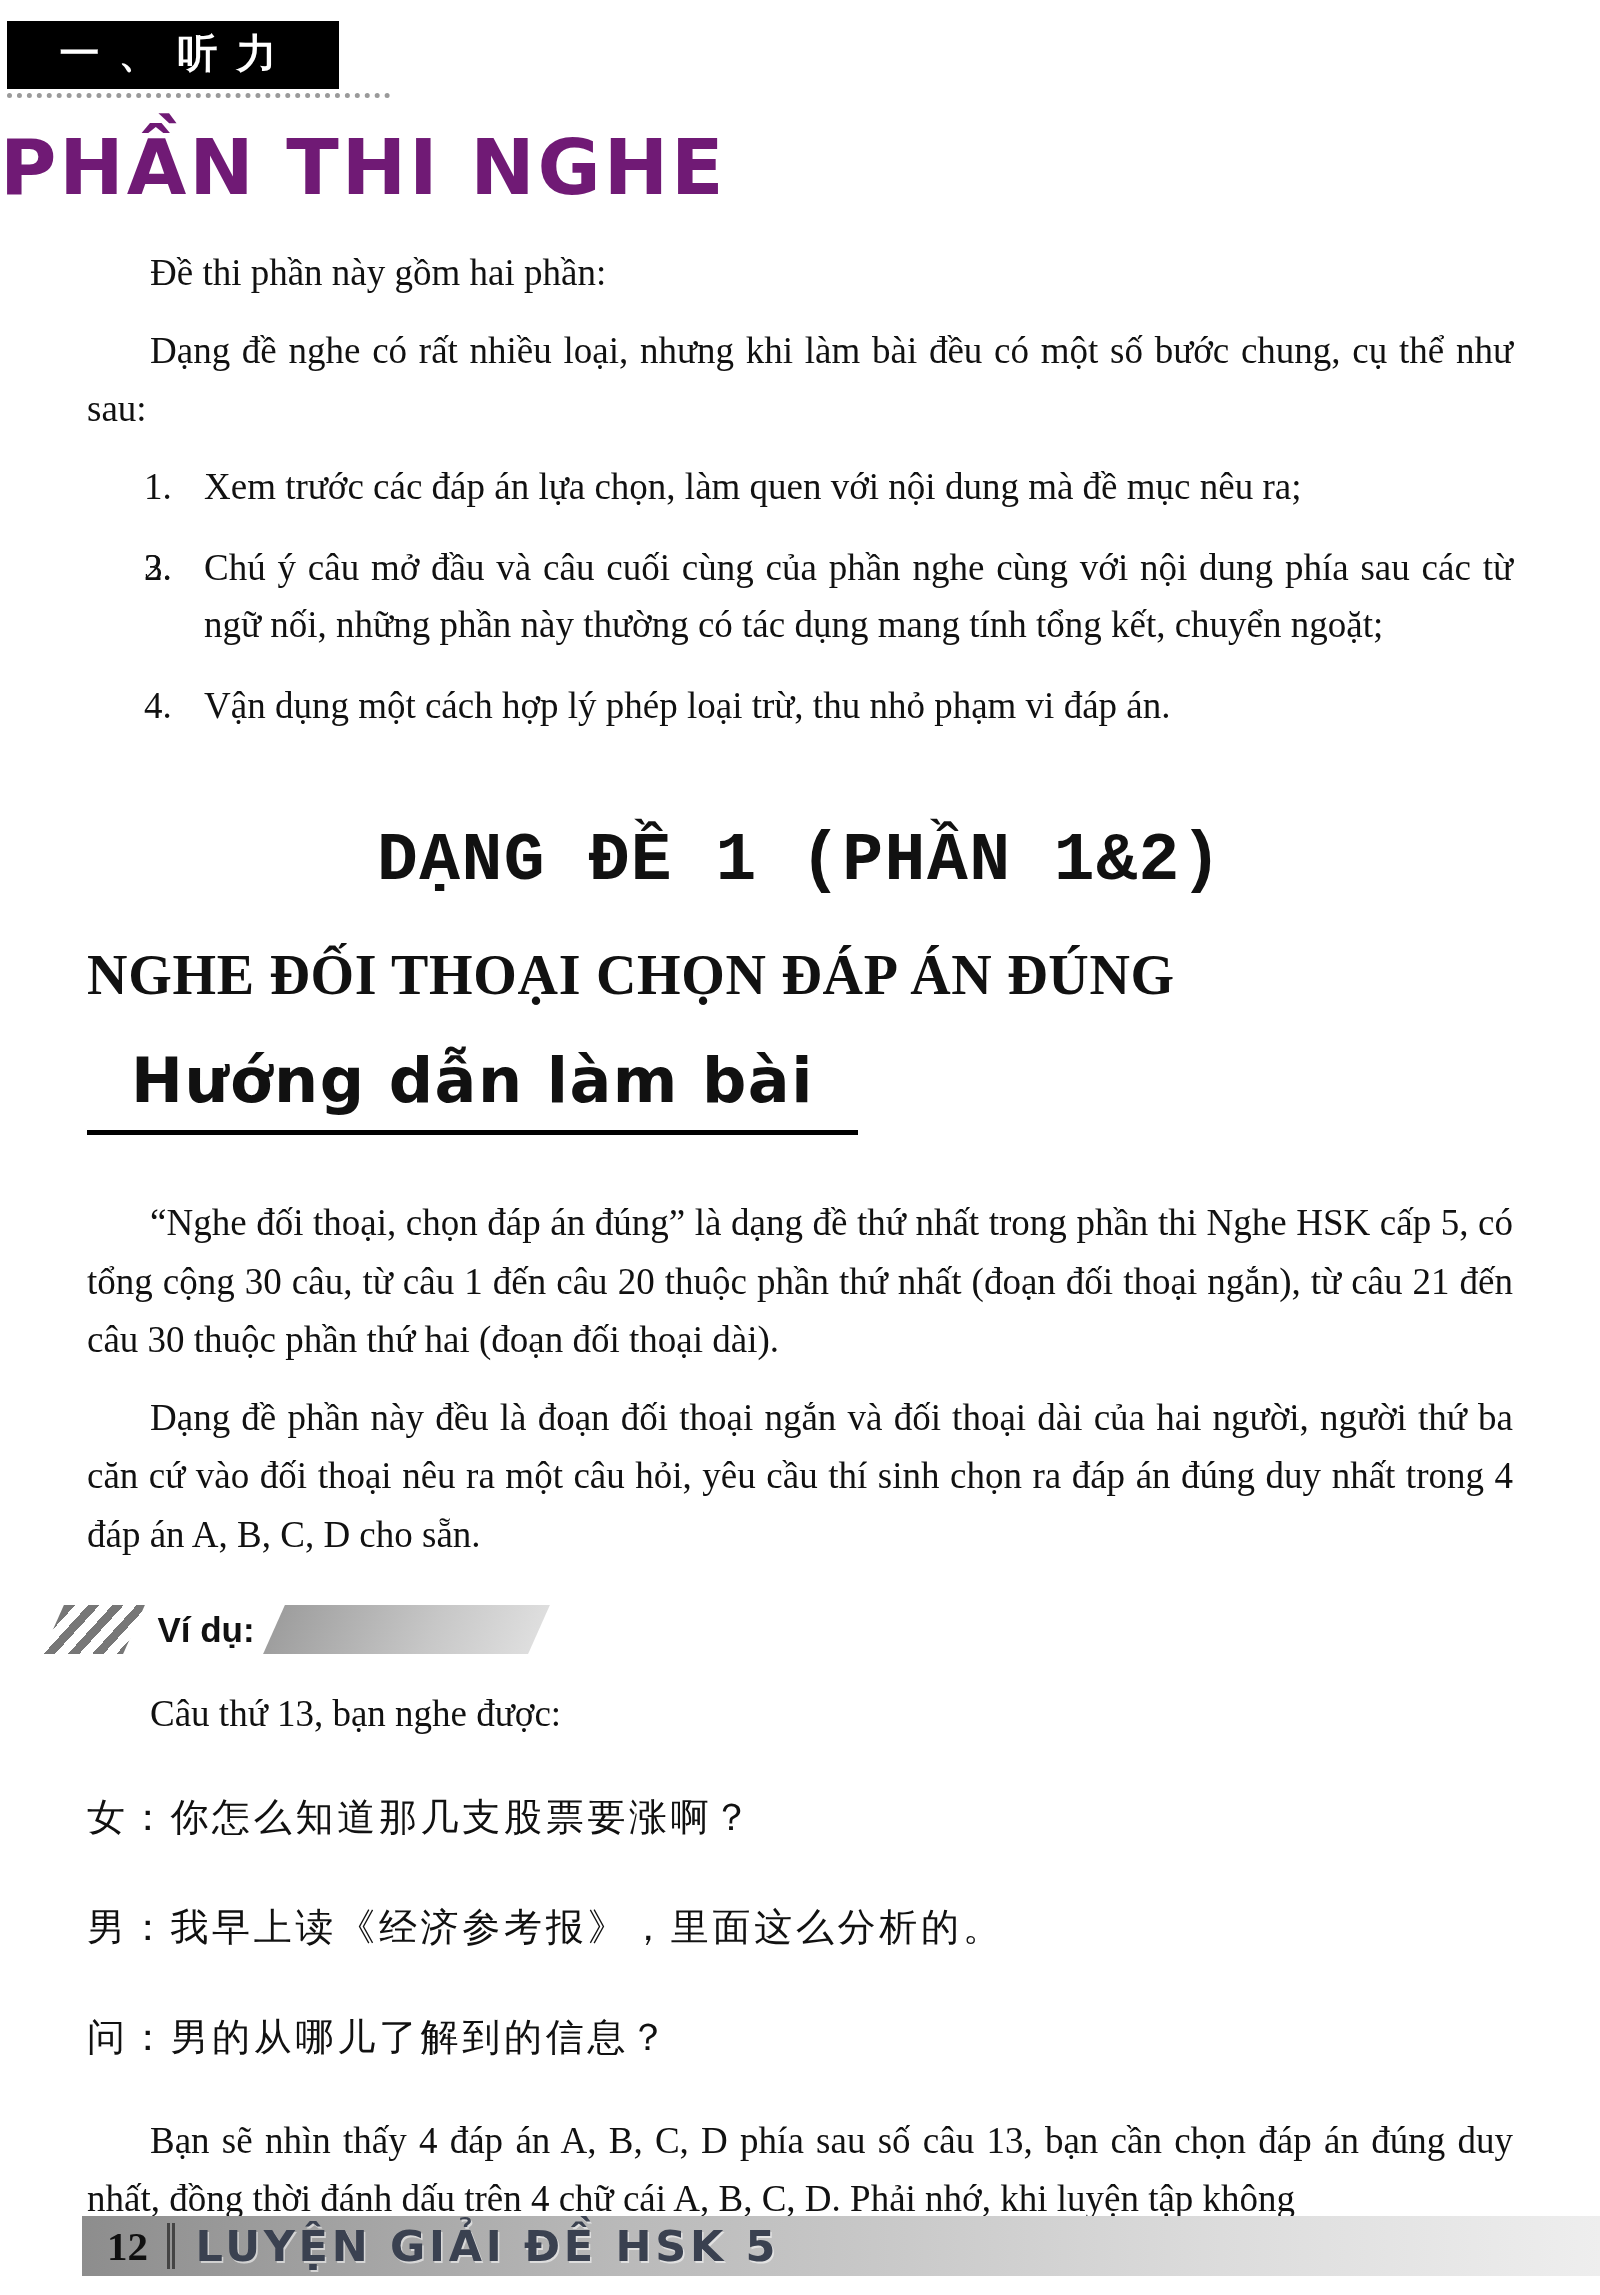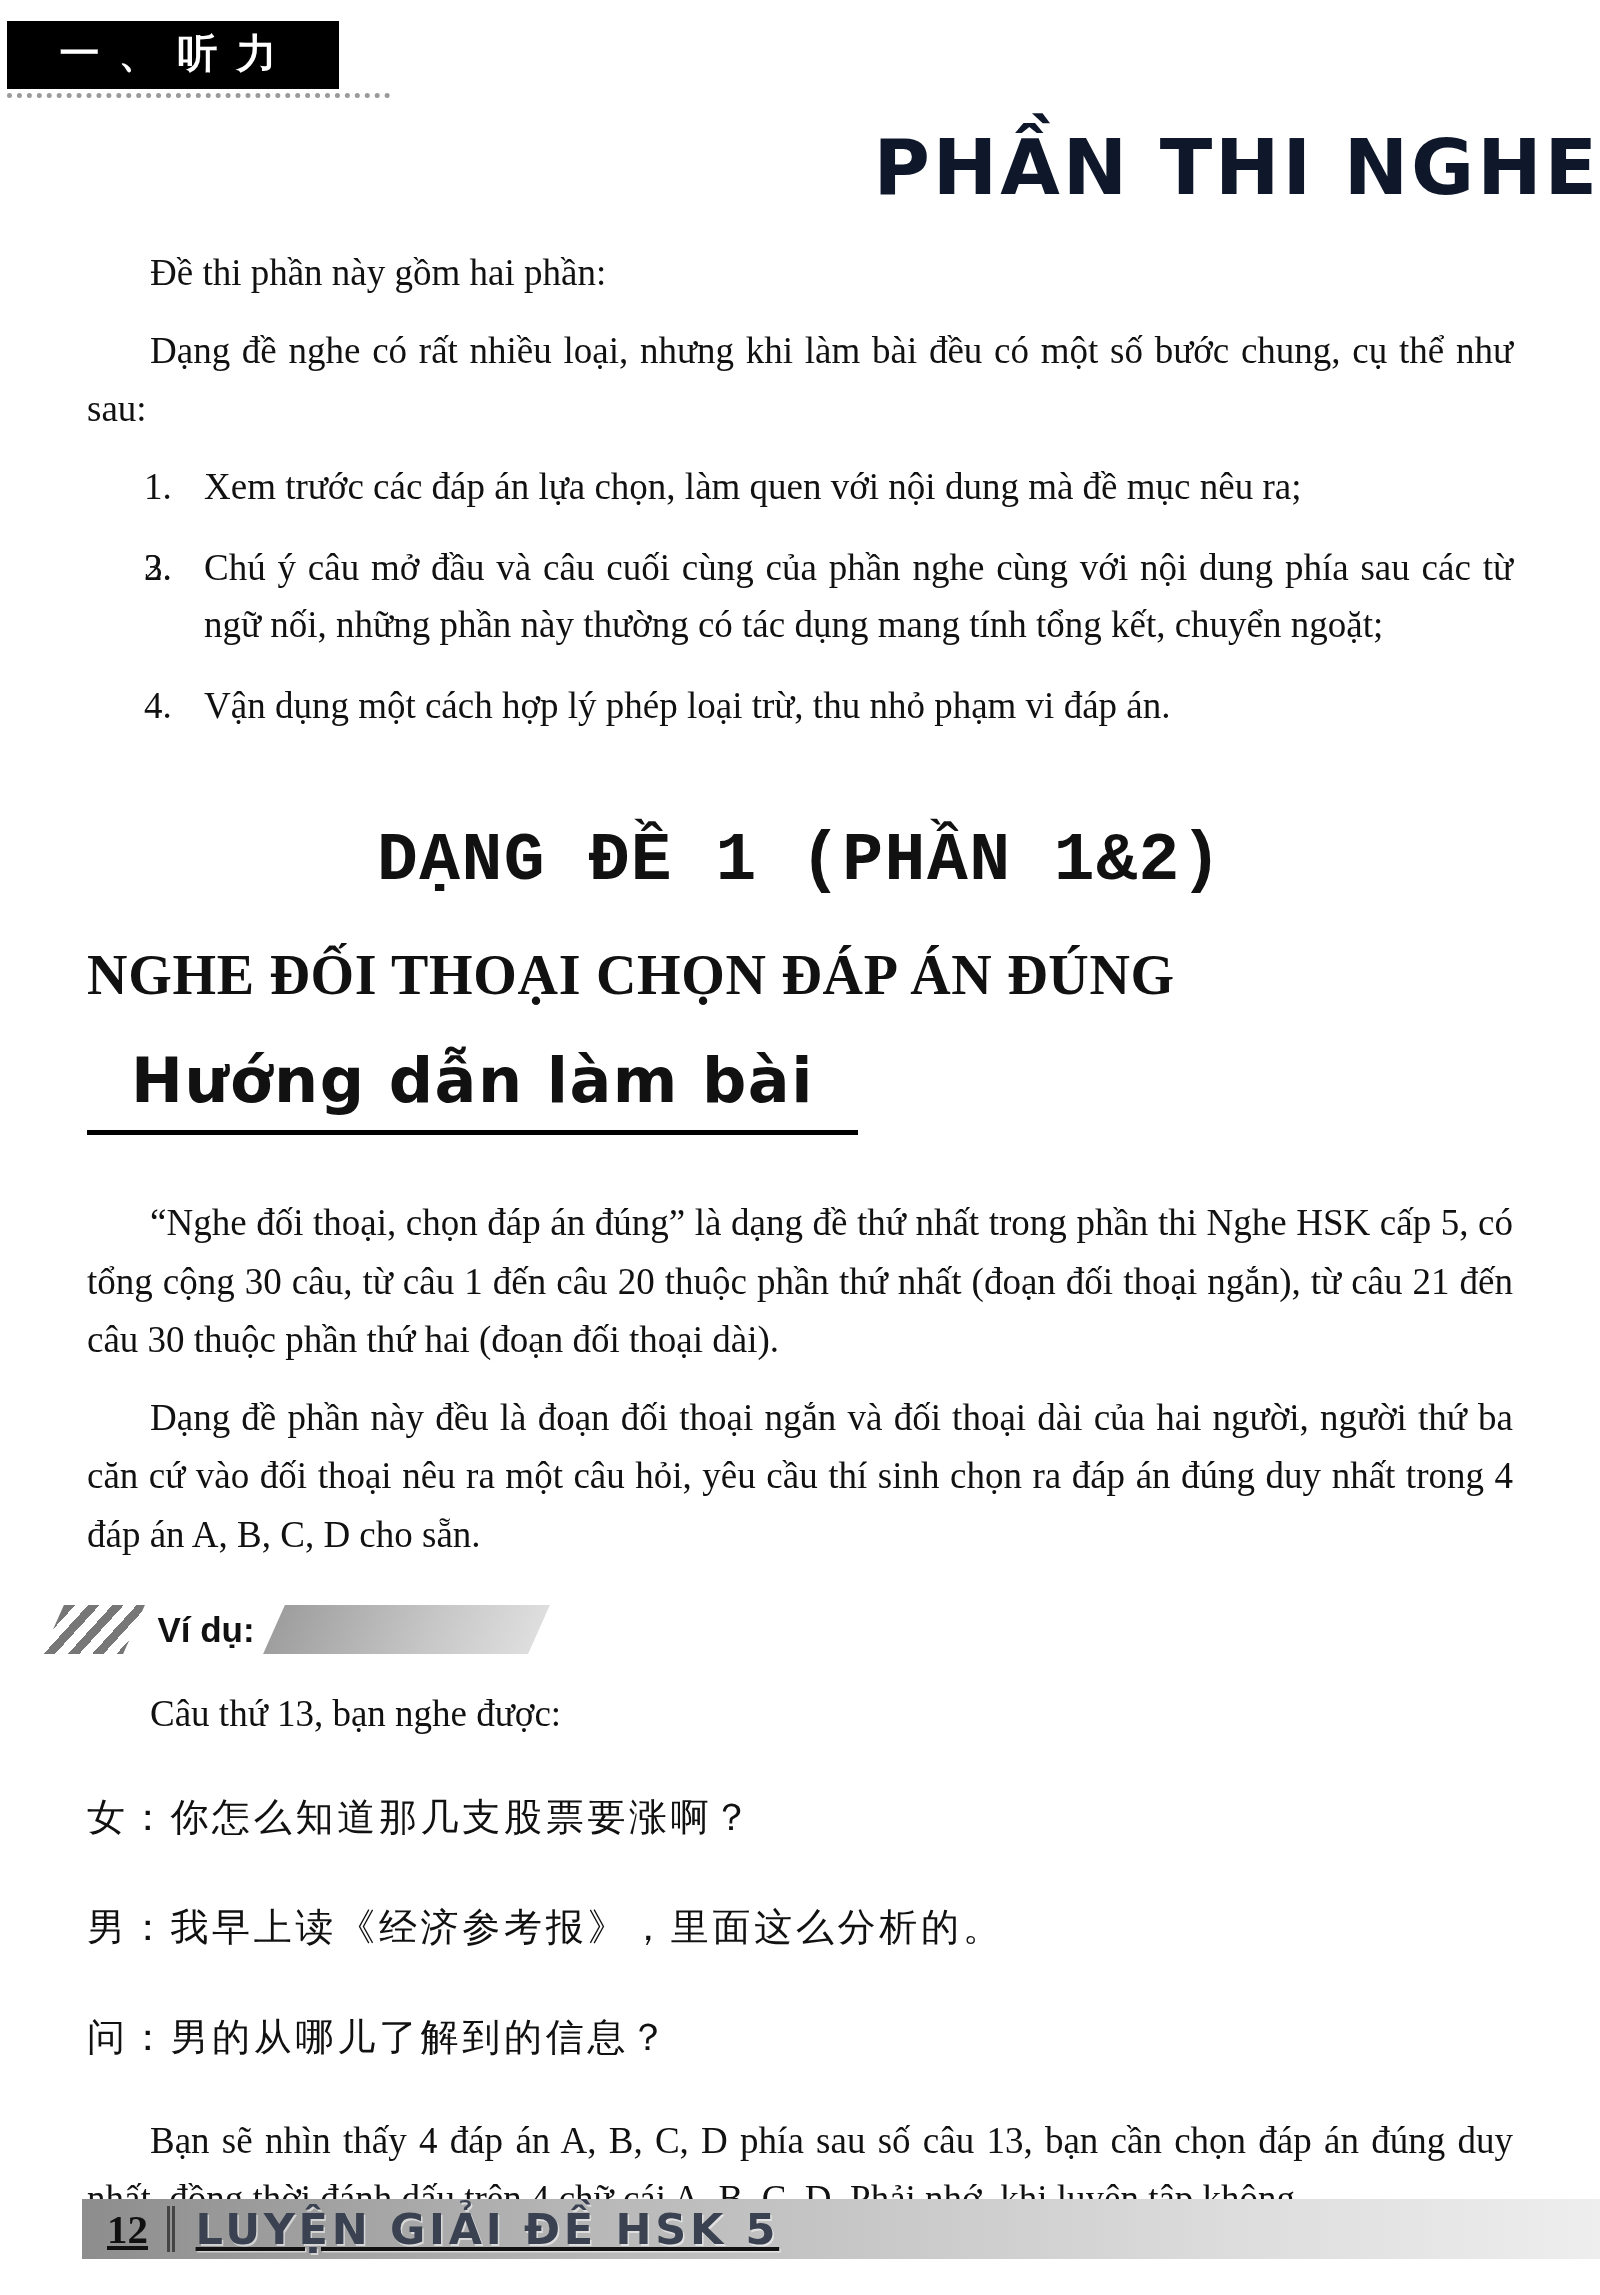"PHẦN THI NGHE" .page-title { color: #0f172a -> #701a75; text-align: right -> left }
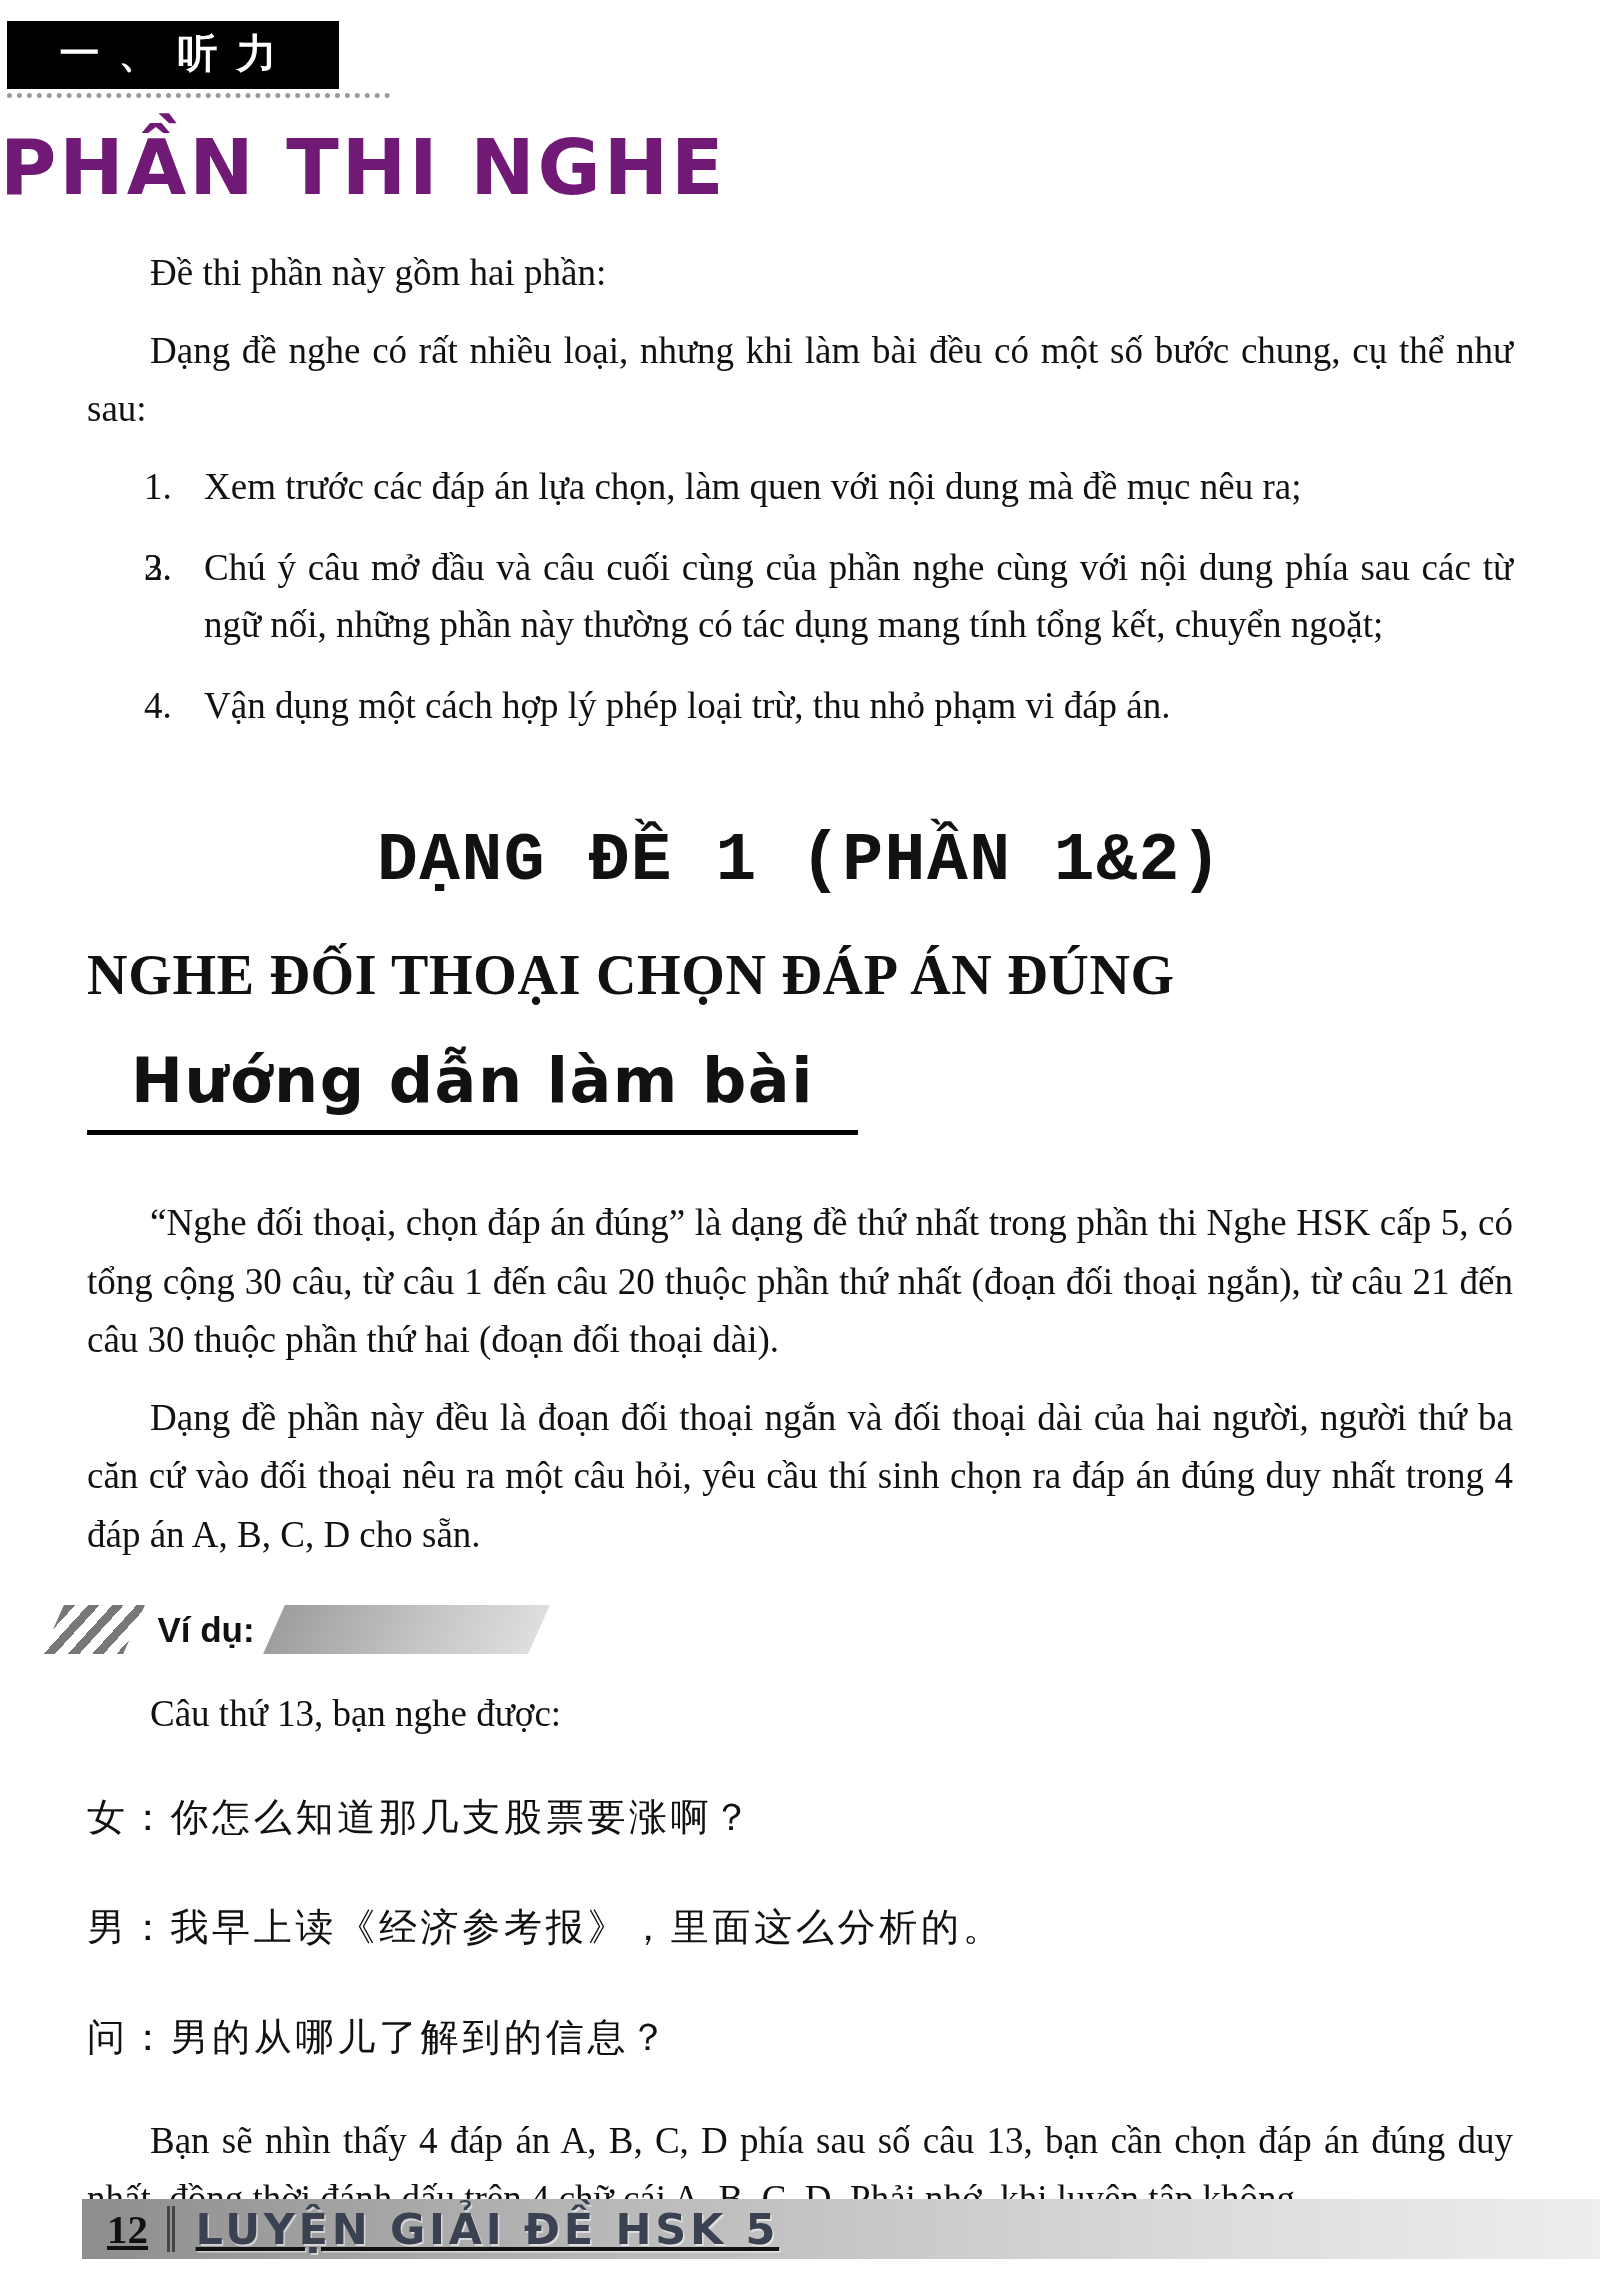"12" .footer-bar { bottom: 36px -> 19px; text-decoration: underline -> none }
